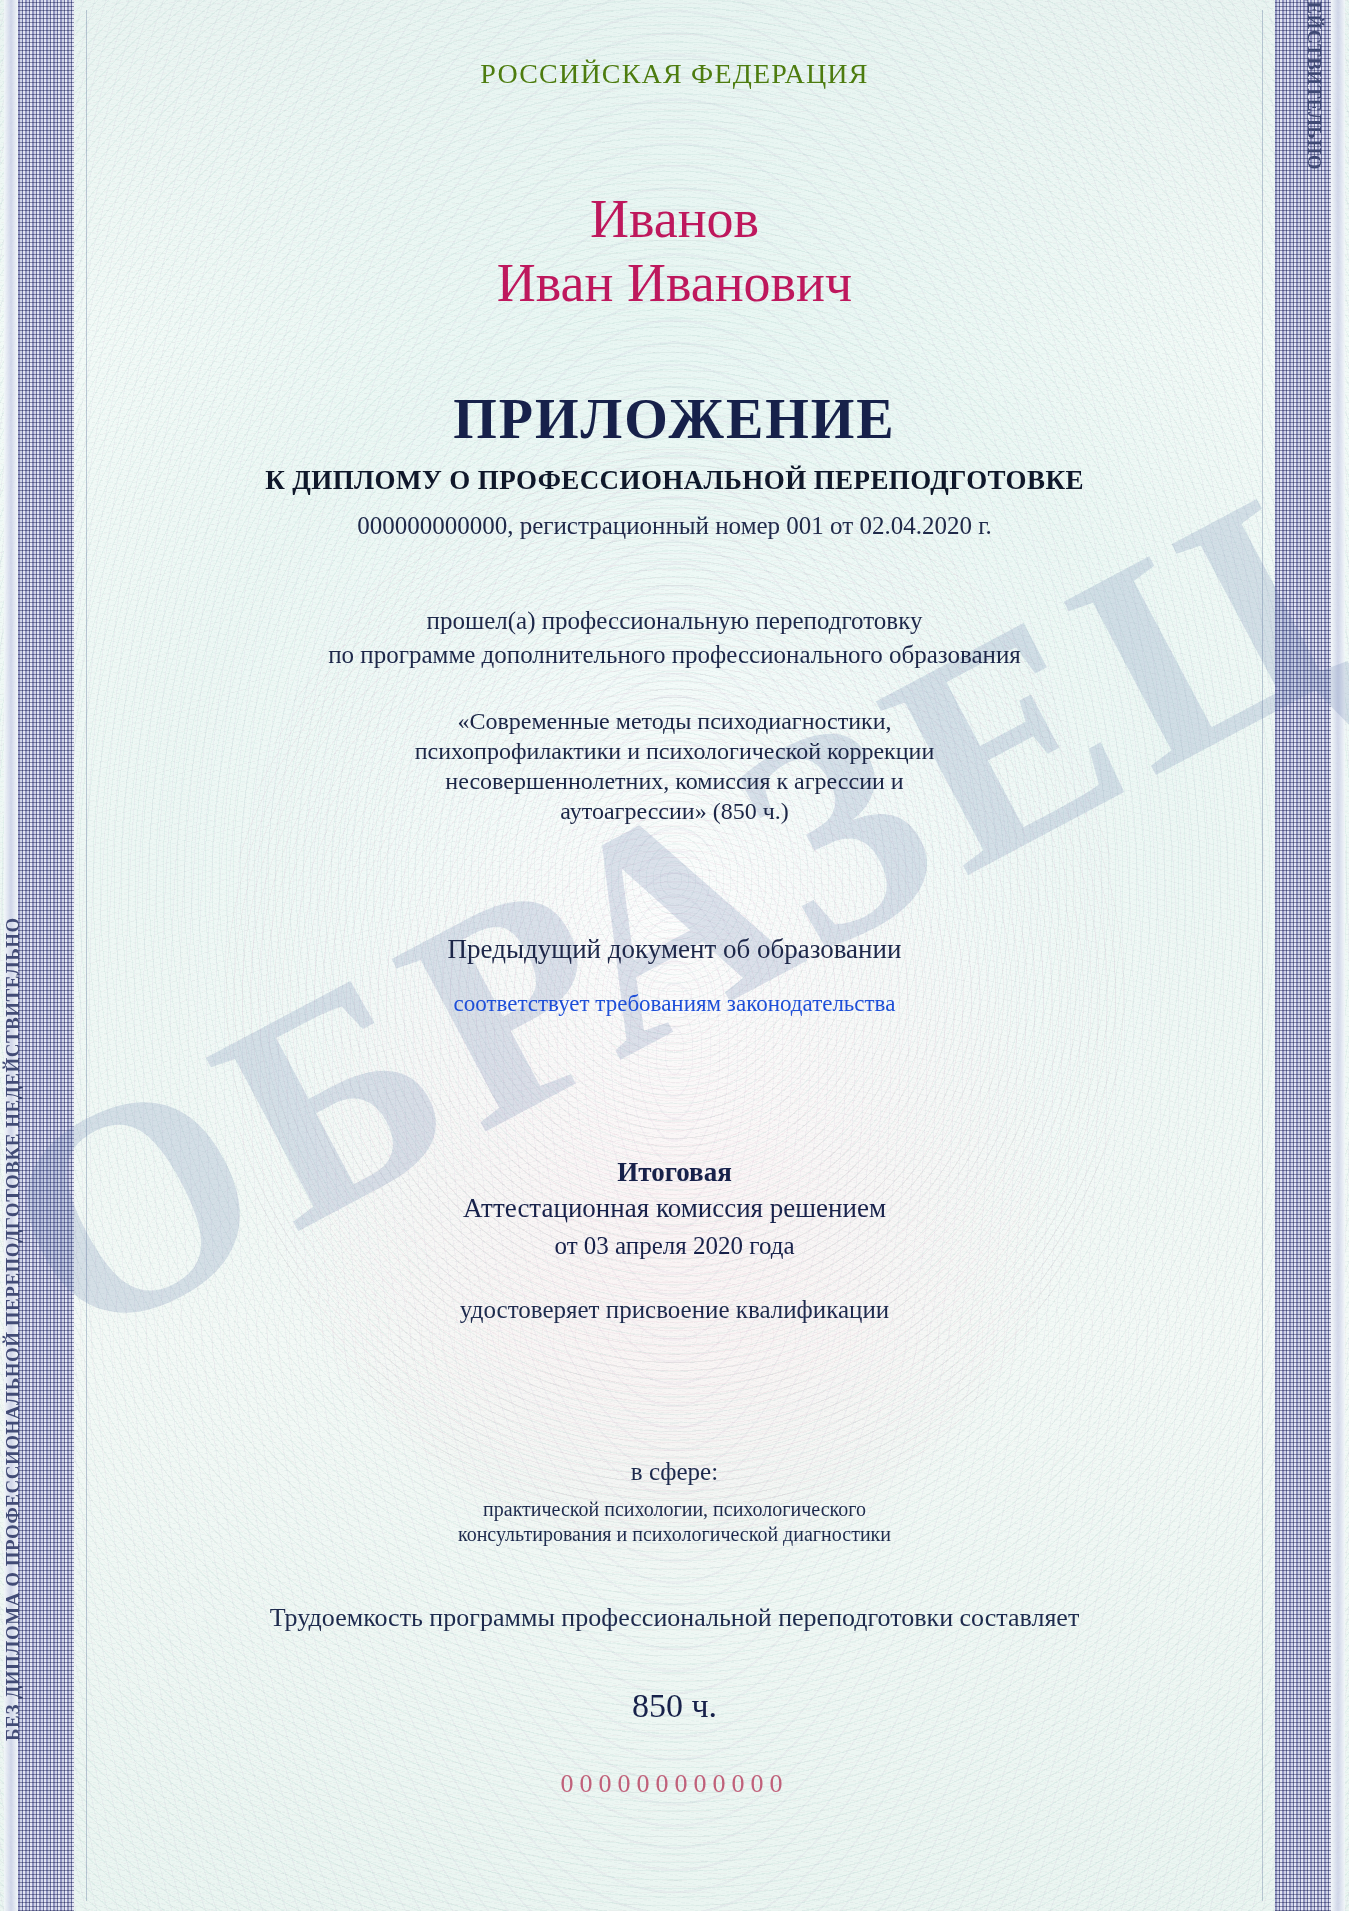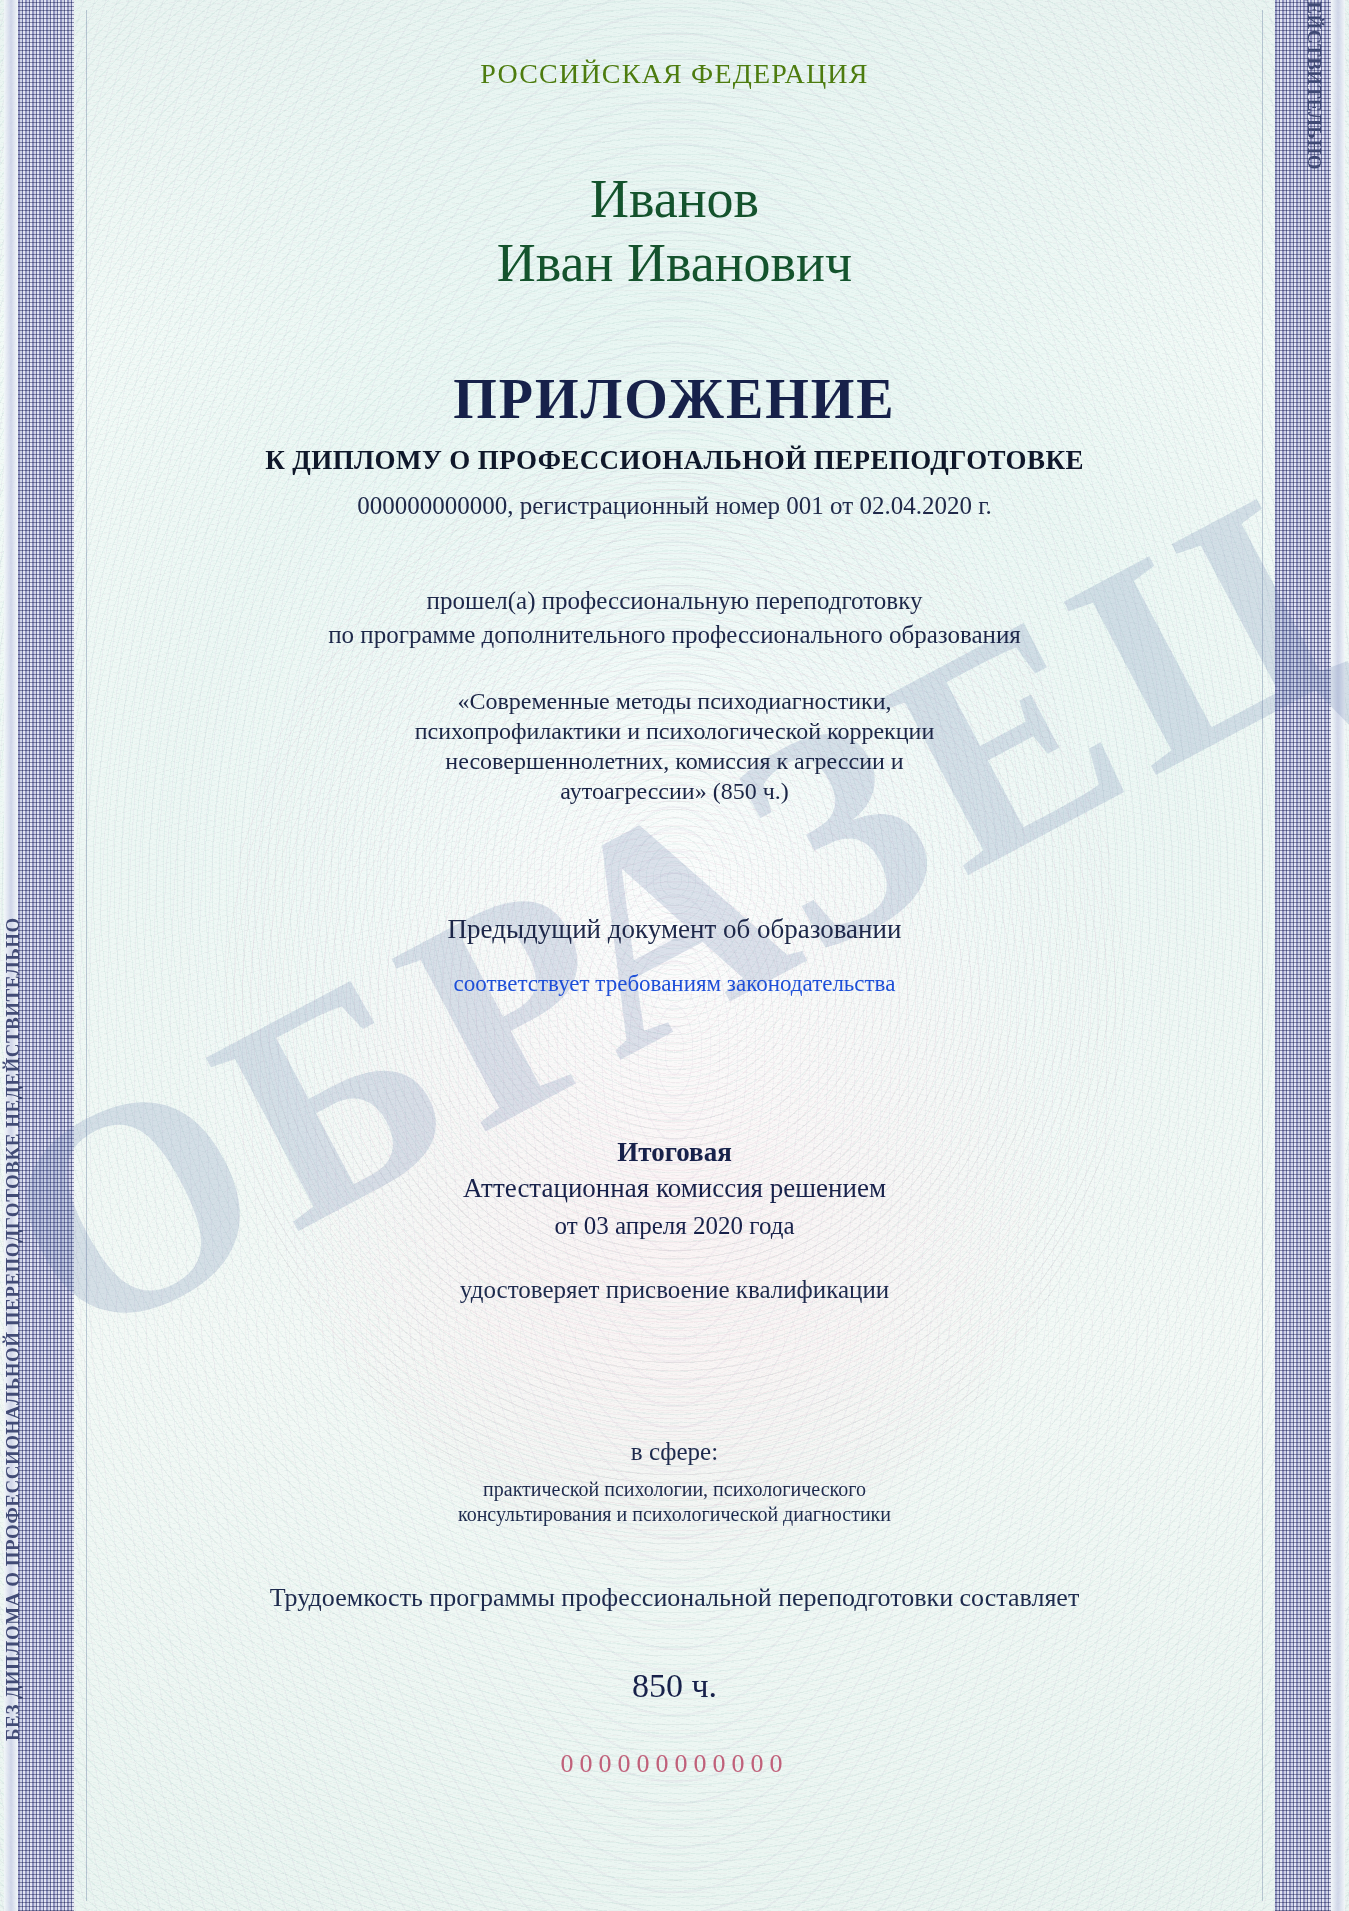"Иванов" .name-block { color: #14532d -> #be185d; margin-top: 78px -> 98px }
